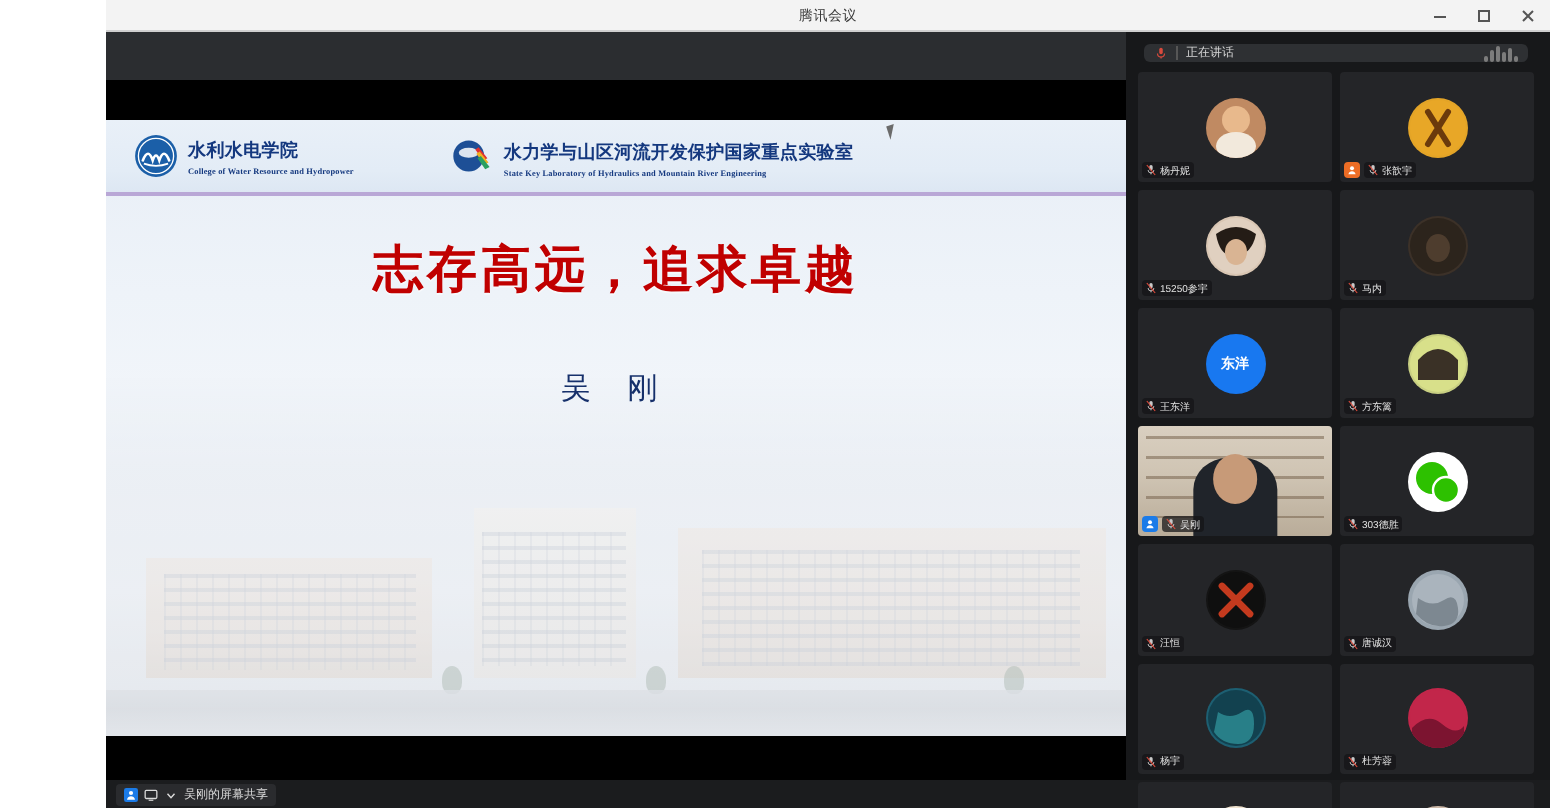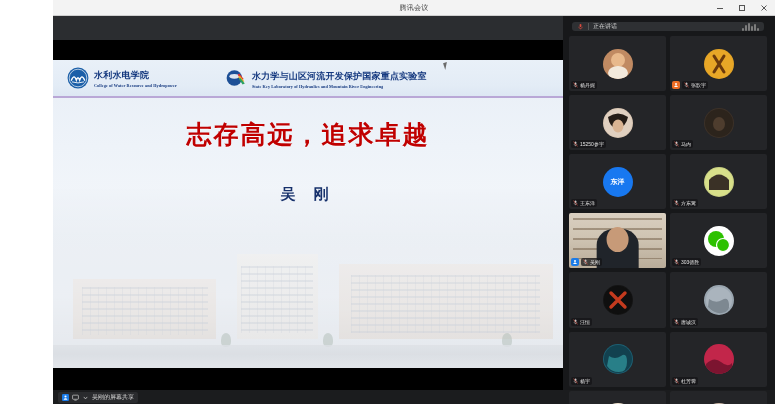"吴 刚" #presenter { font-weight: bold -> normal }
